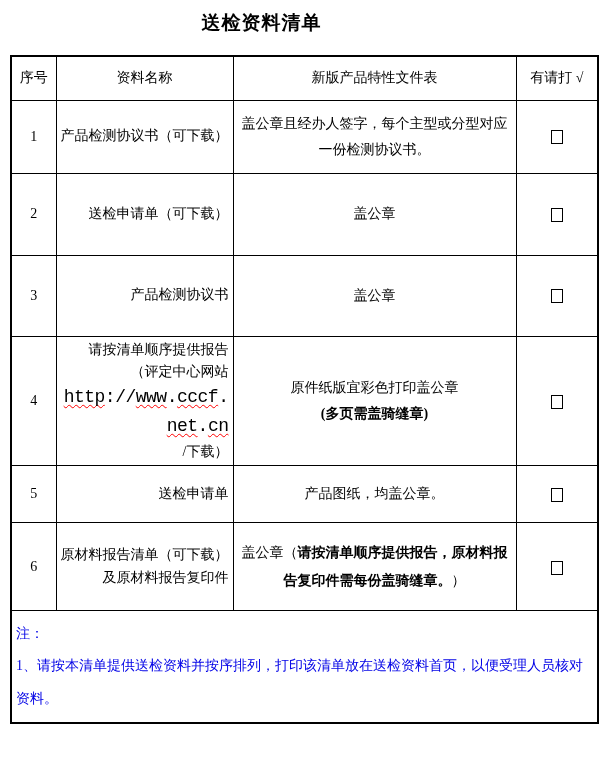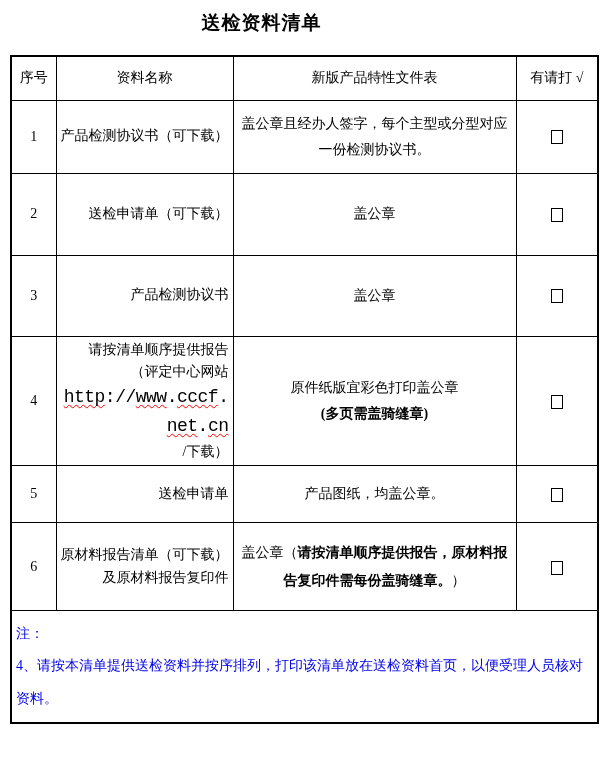"4、请按本清单提供送检资料并按序排列，打印该清单放在送检资料首页，以便受理人员核" div { text: 4 -> 1 }
